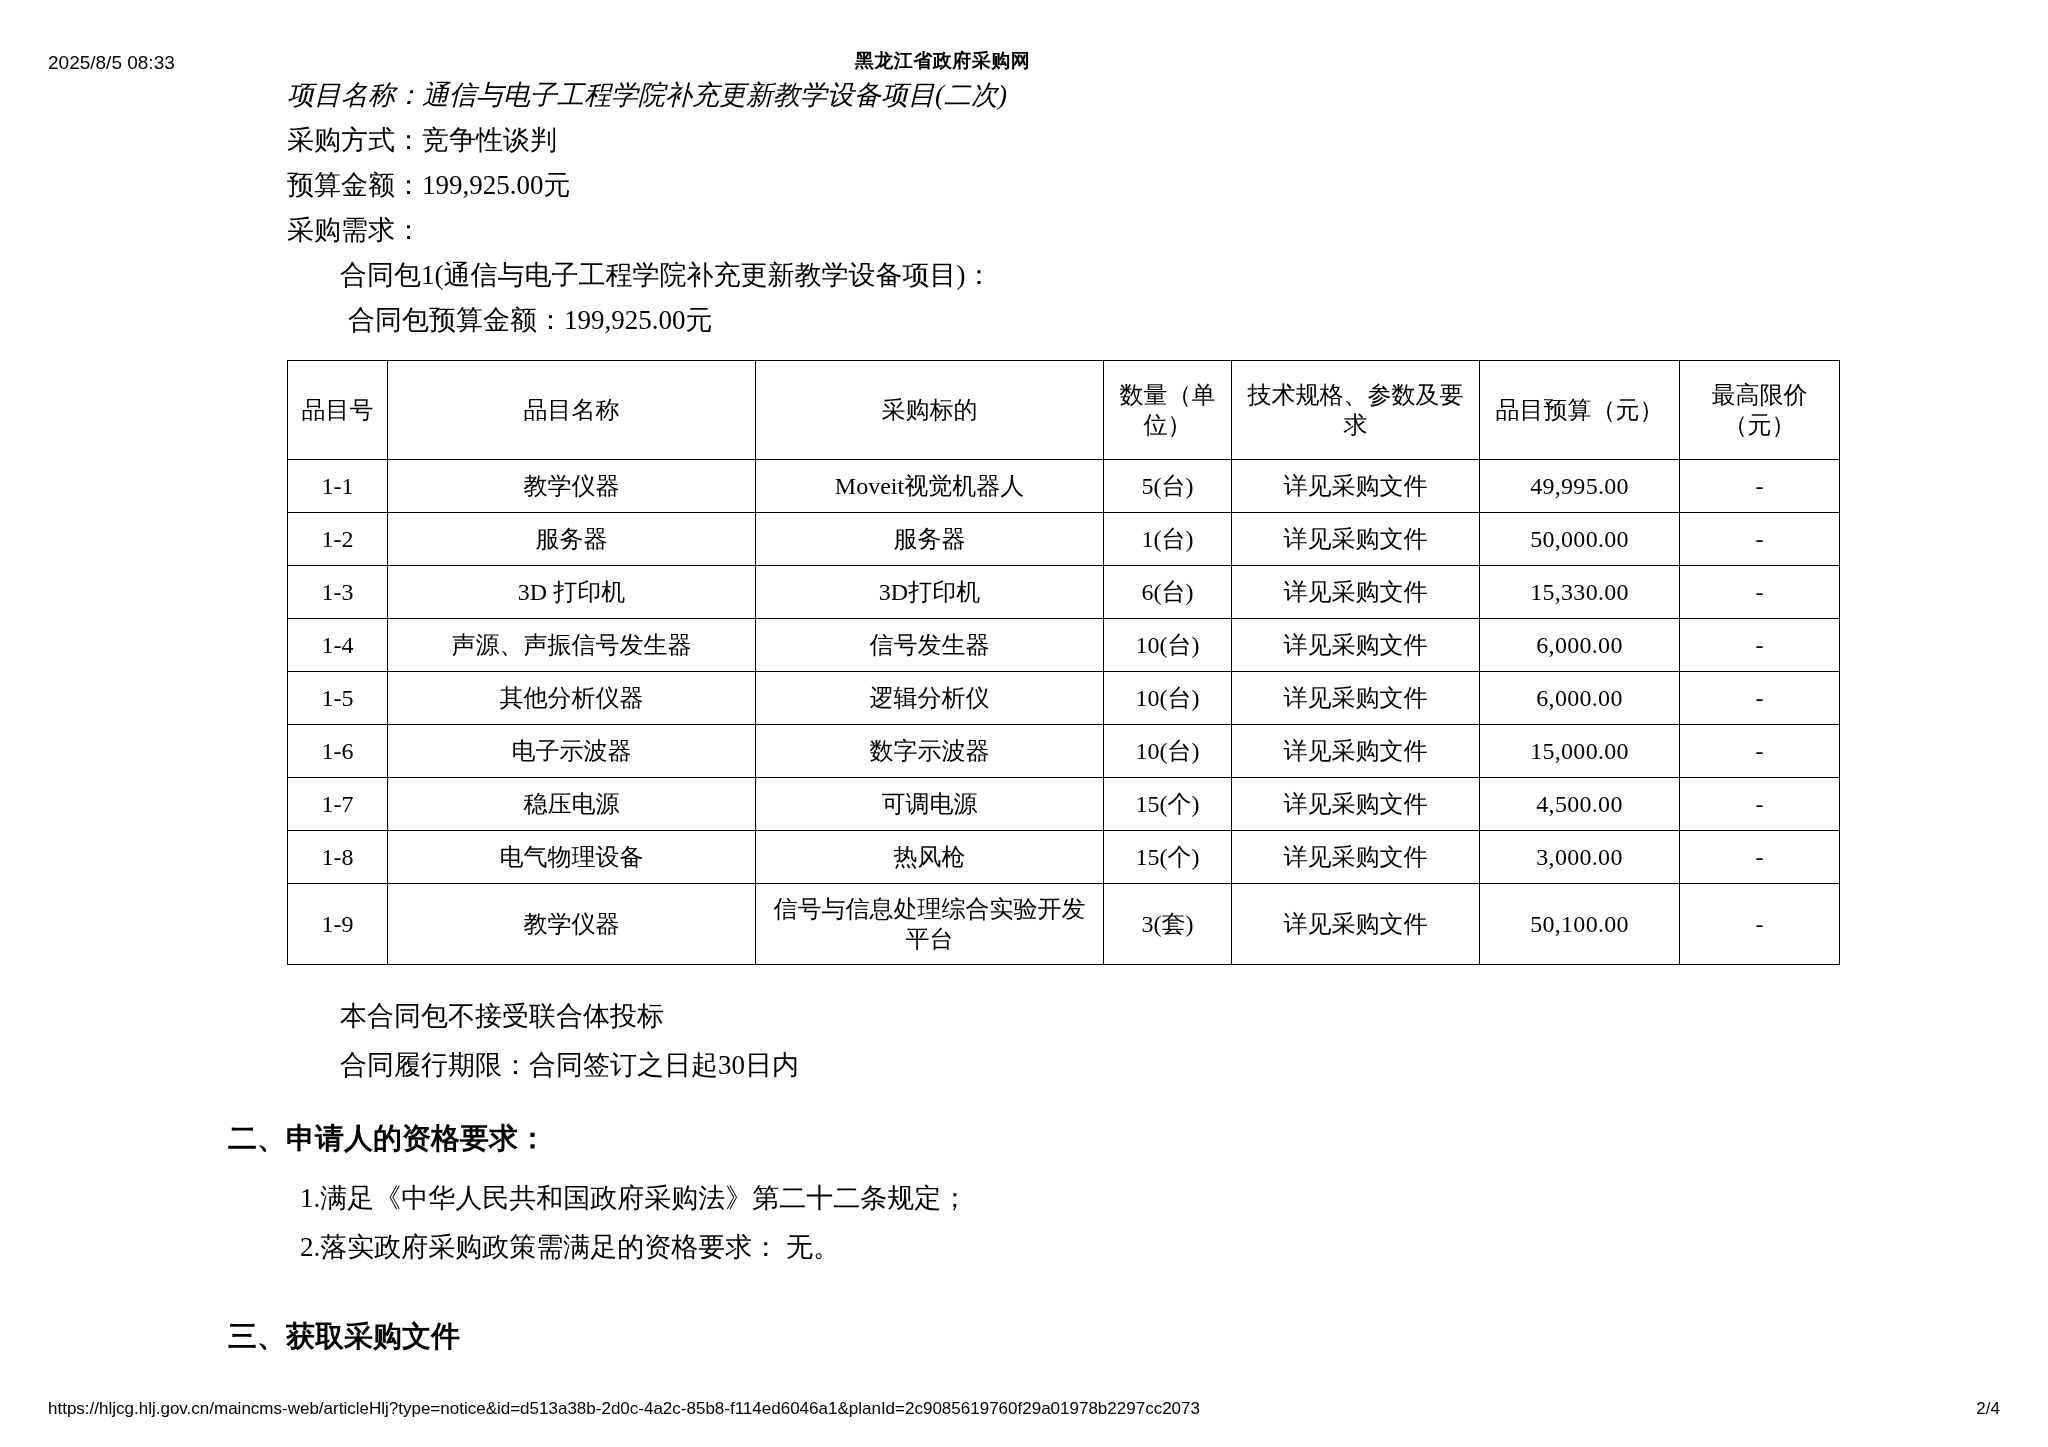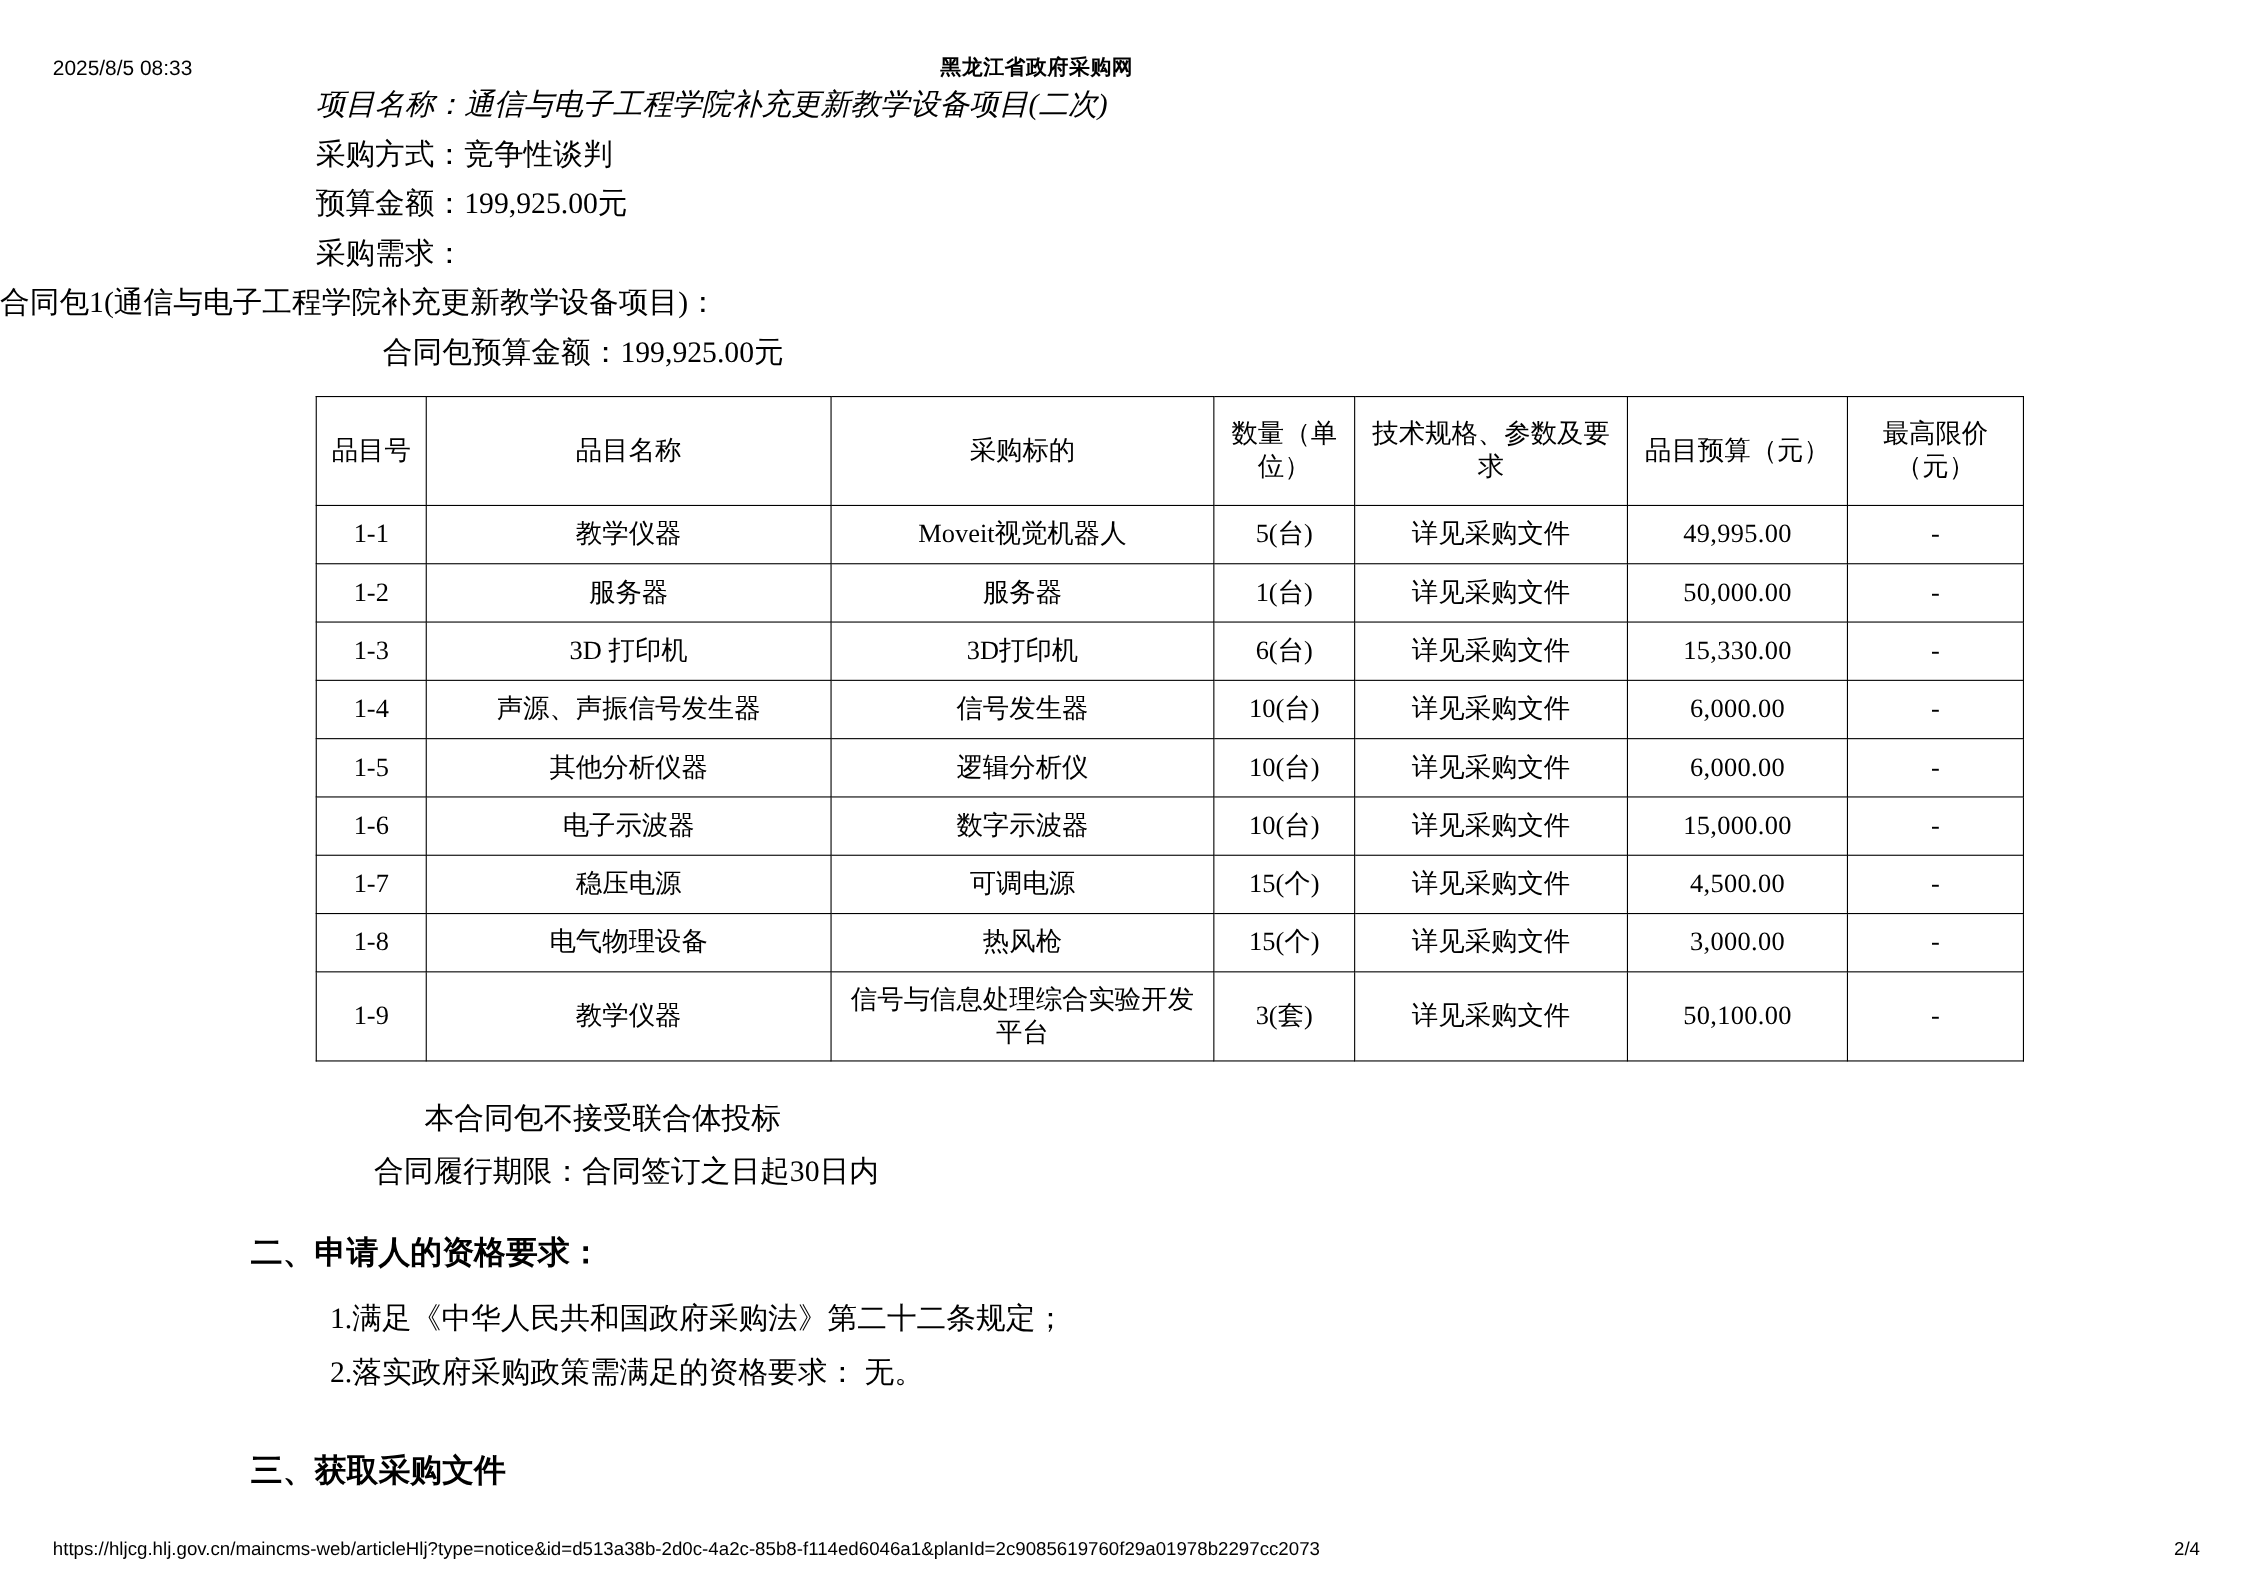"合同包1(通信与电子工程学院补充更新教学设备项目)：" .pkg-line { padding-left: none -> 340px }
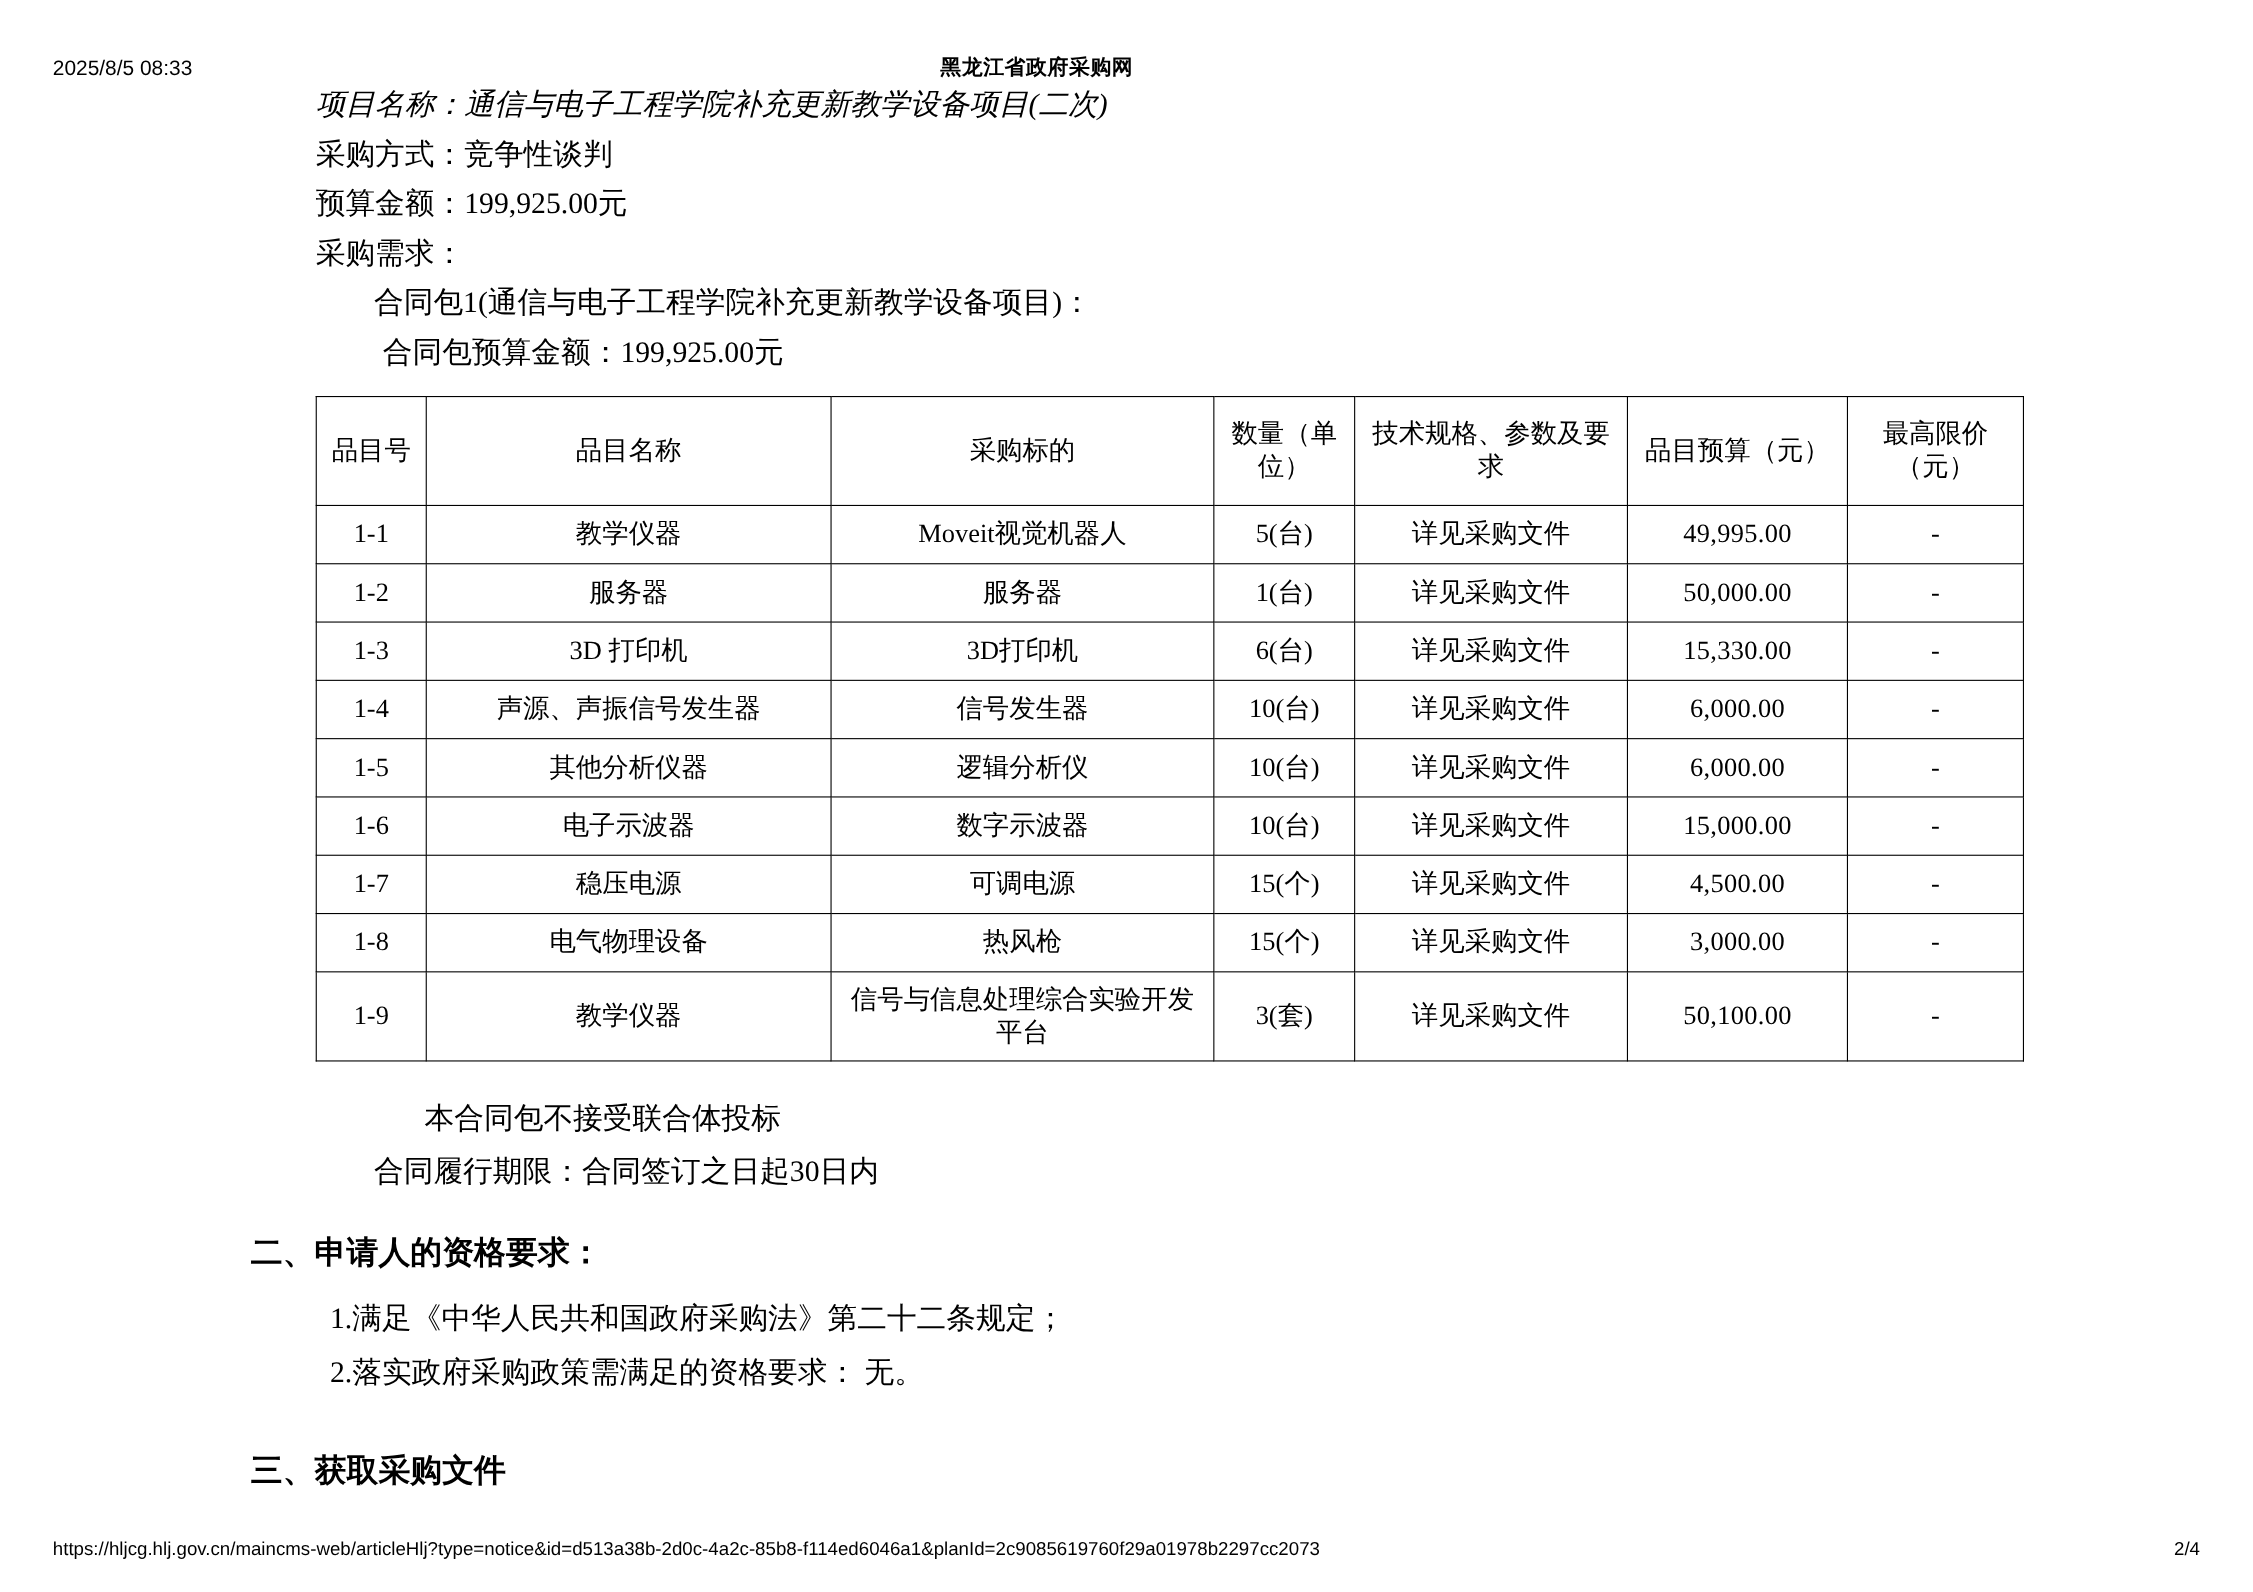"本合同包不接受联合体投标" .note-line.n1 { margin-left: 46px -> none }
